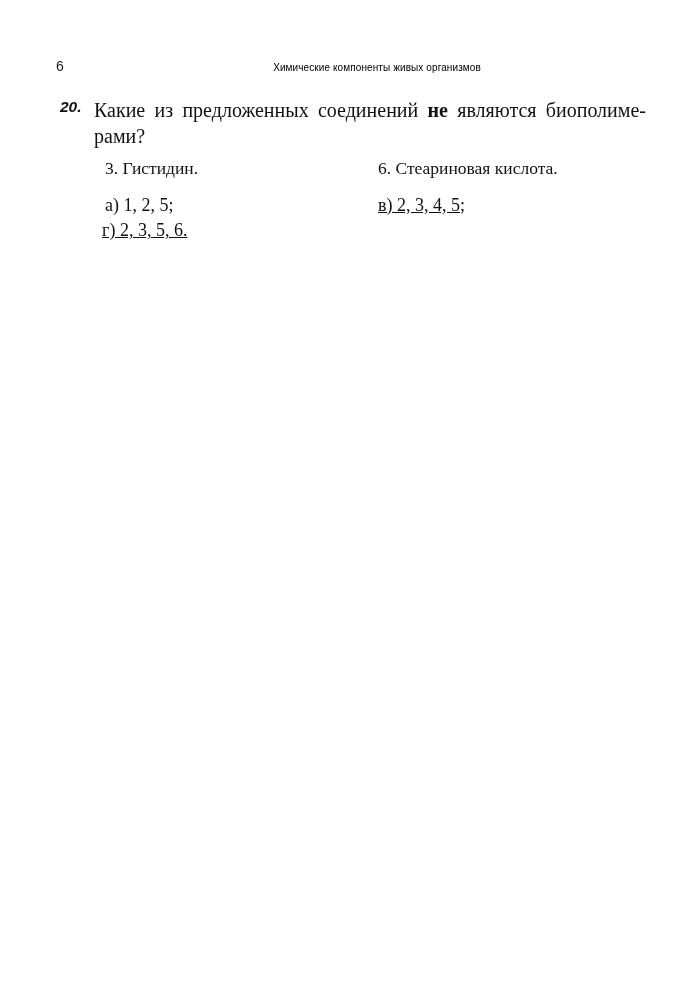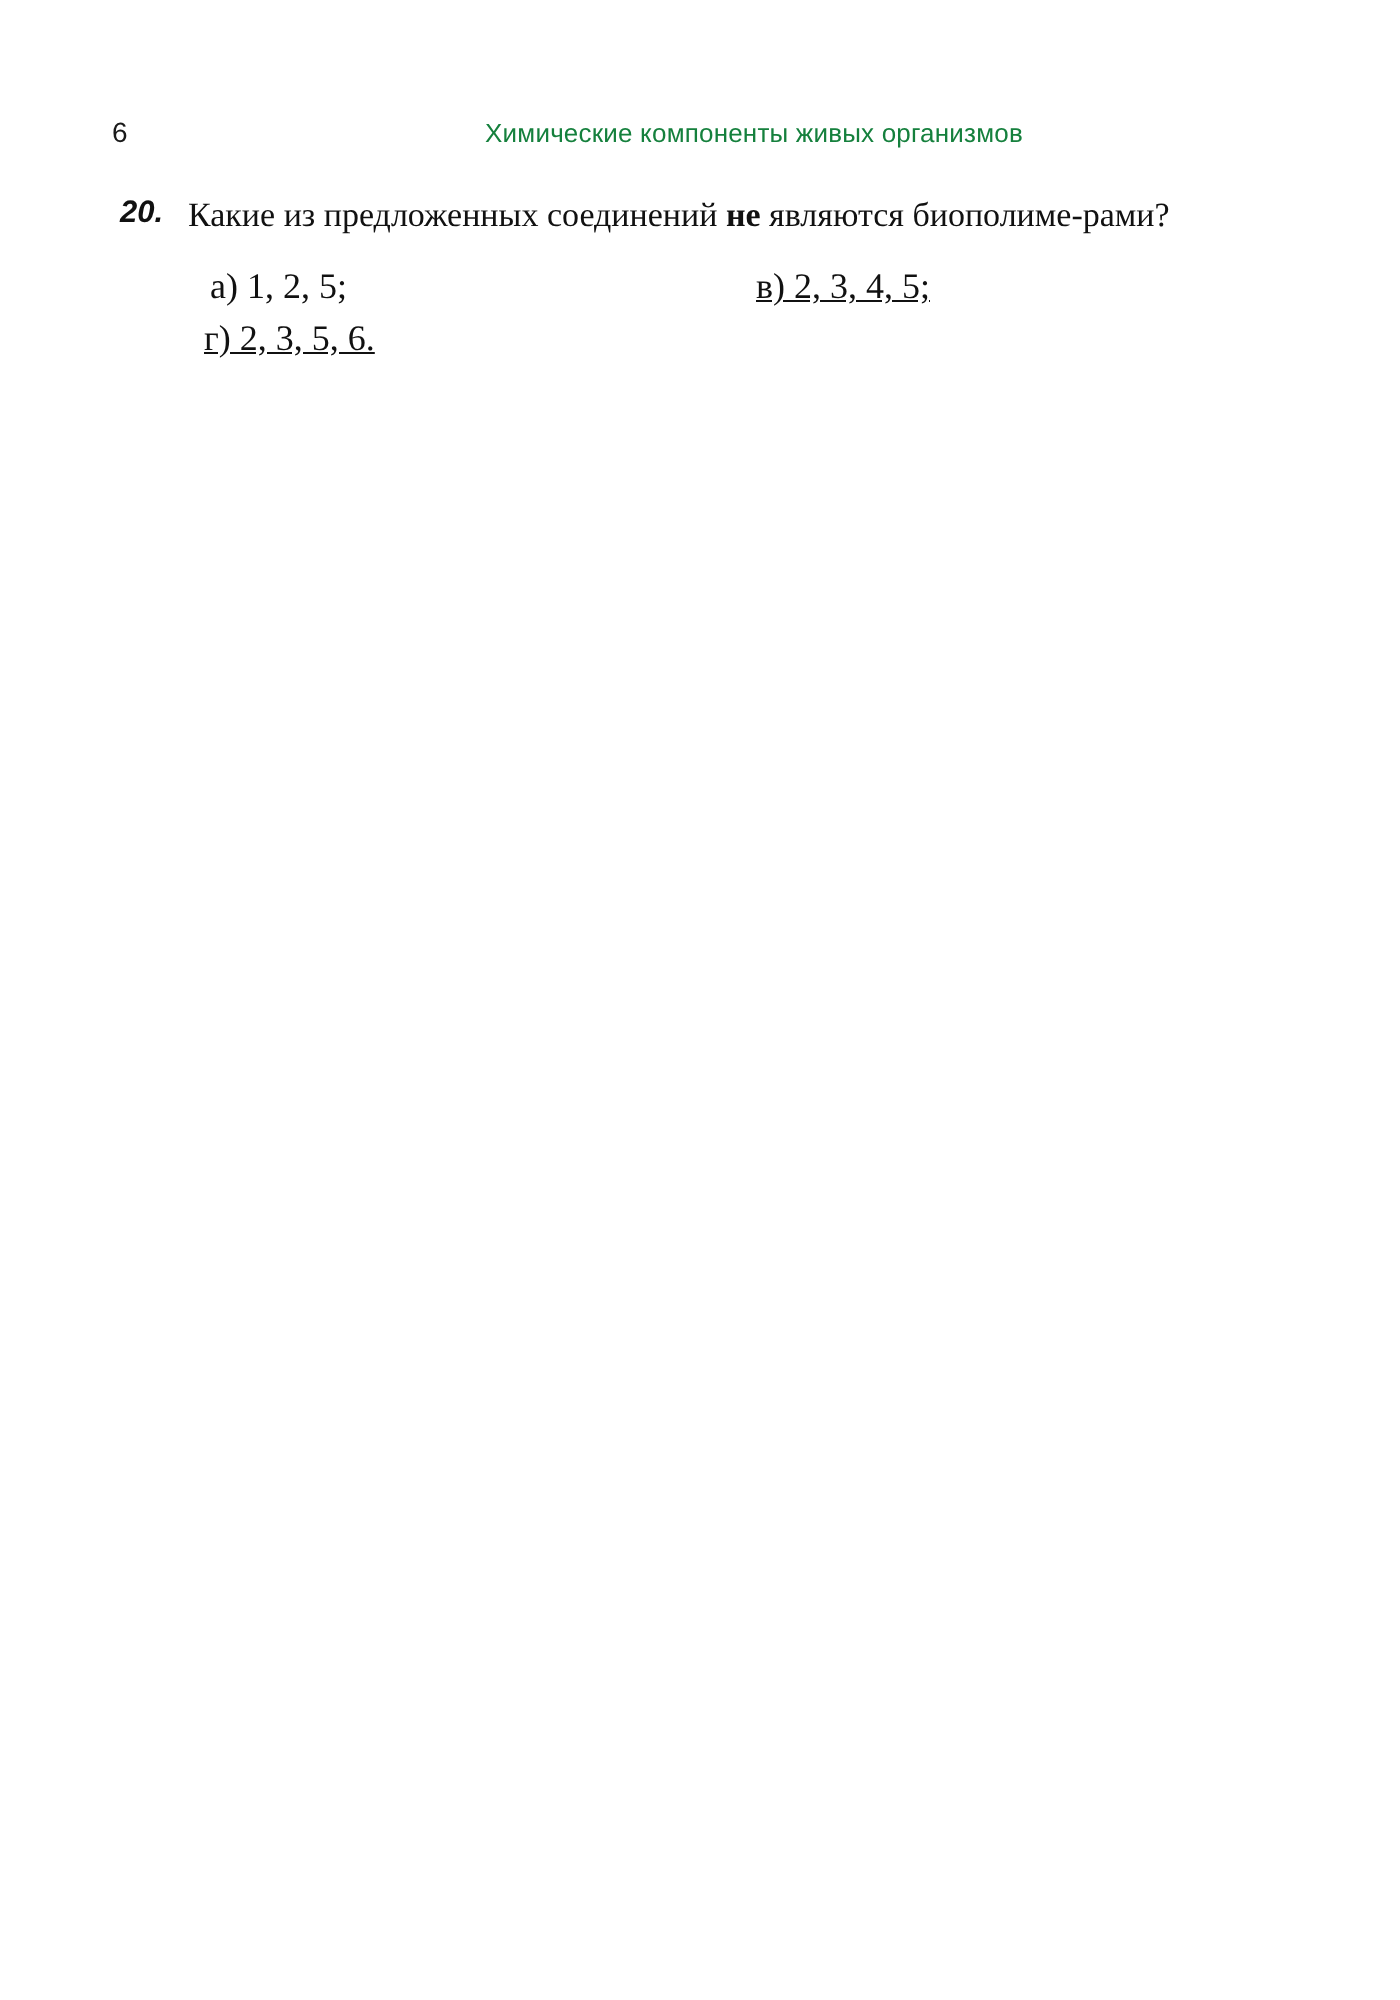"Химические компоненты живых организмов" .running-title { color: #15803d -> #000000; font-size: 13px -> 10px }
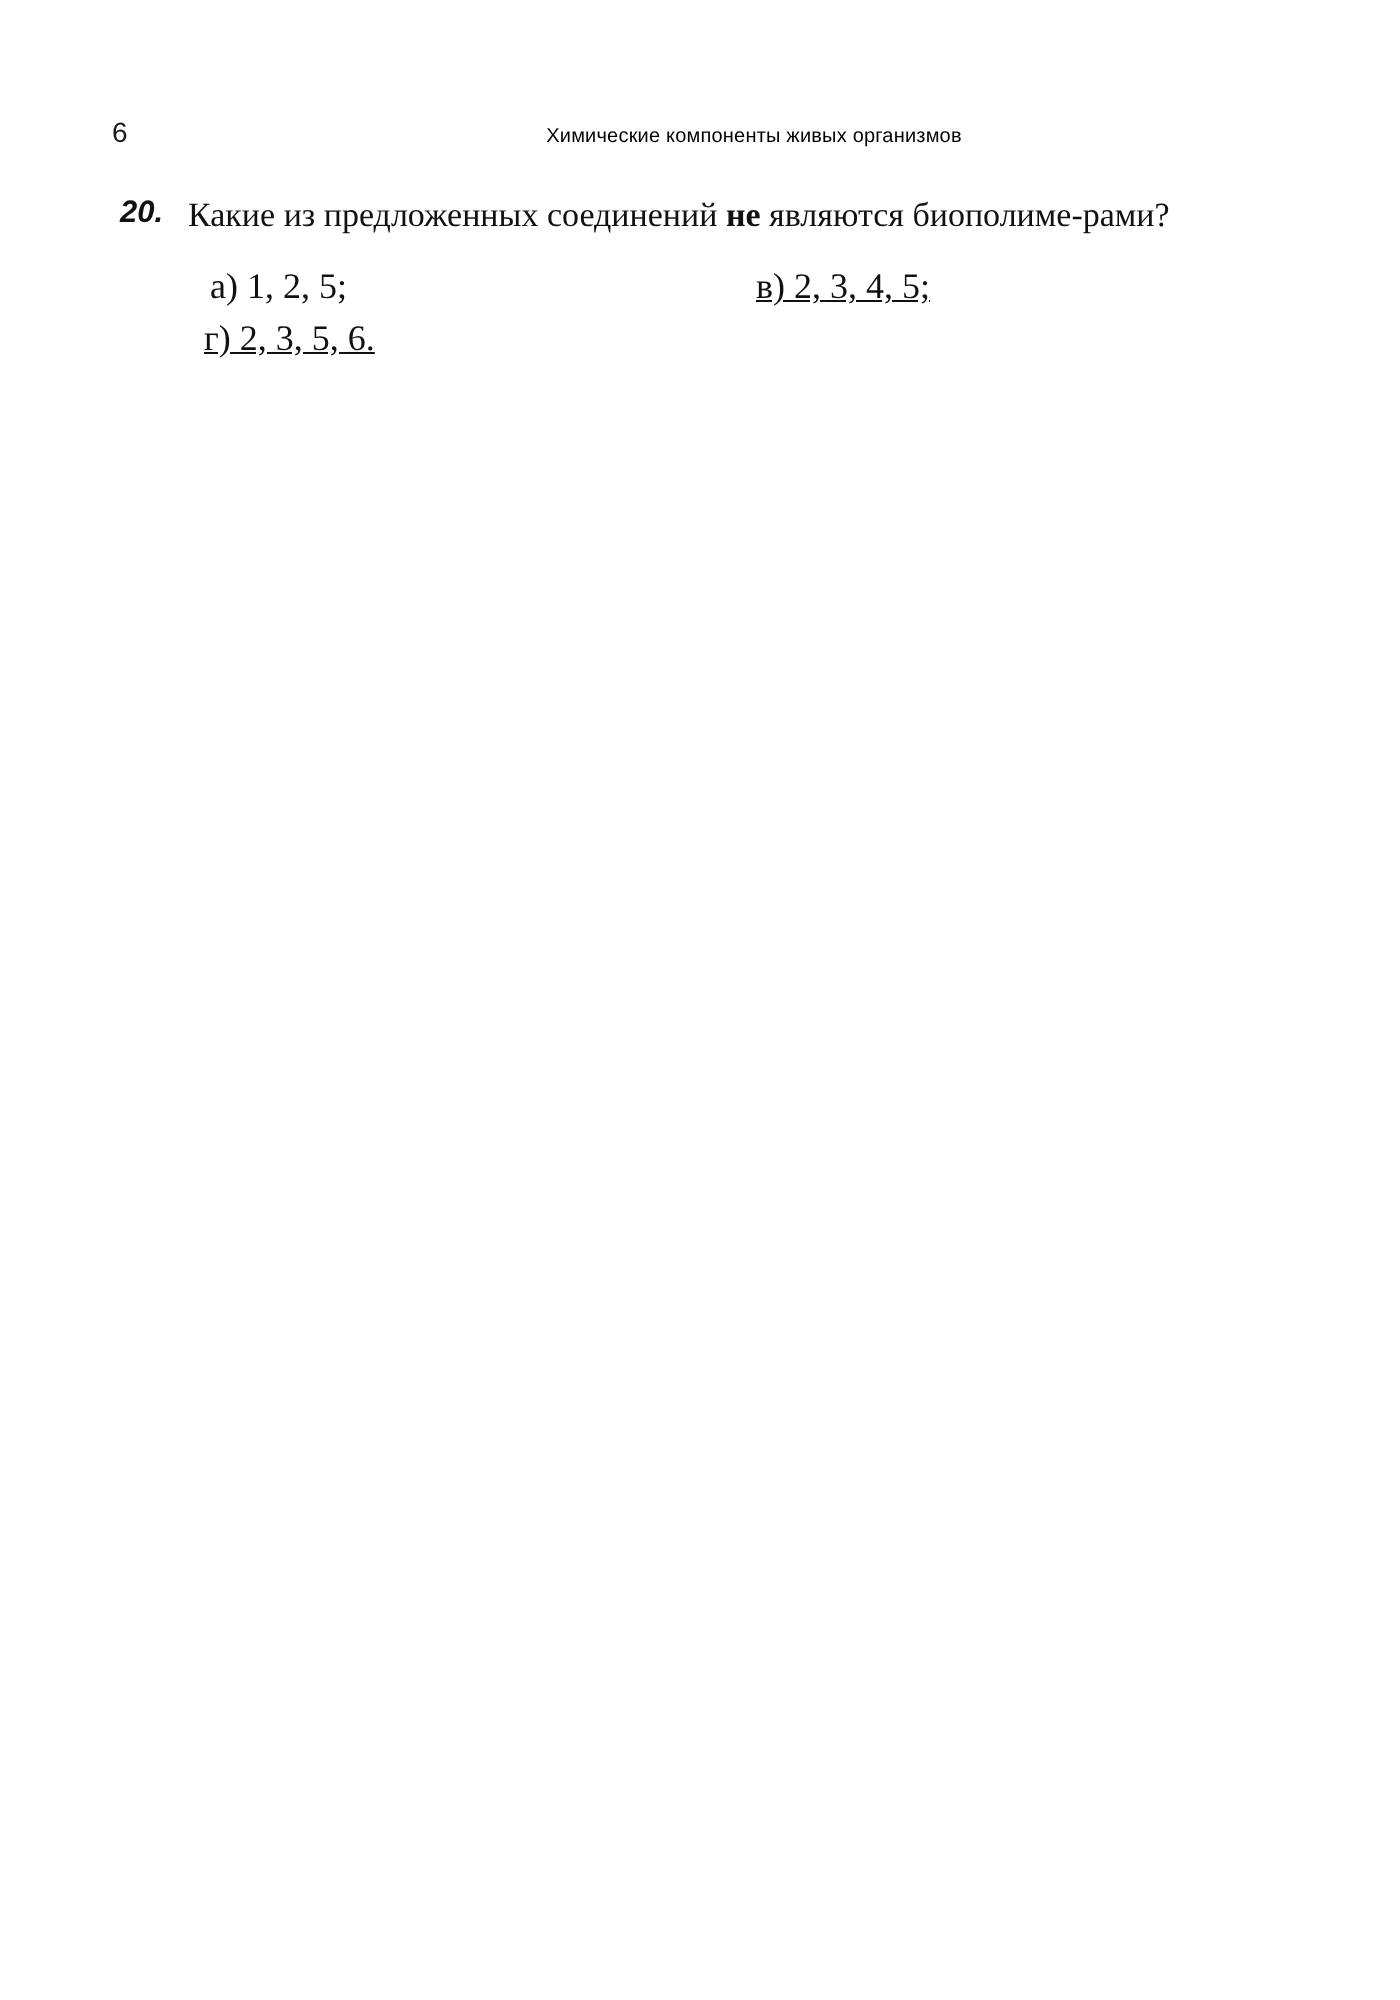"Какие из предложенных соединений не" .q-text { font-size: 17px -> 20px }
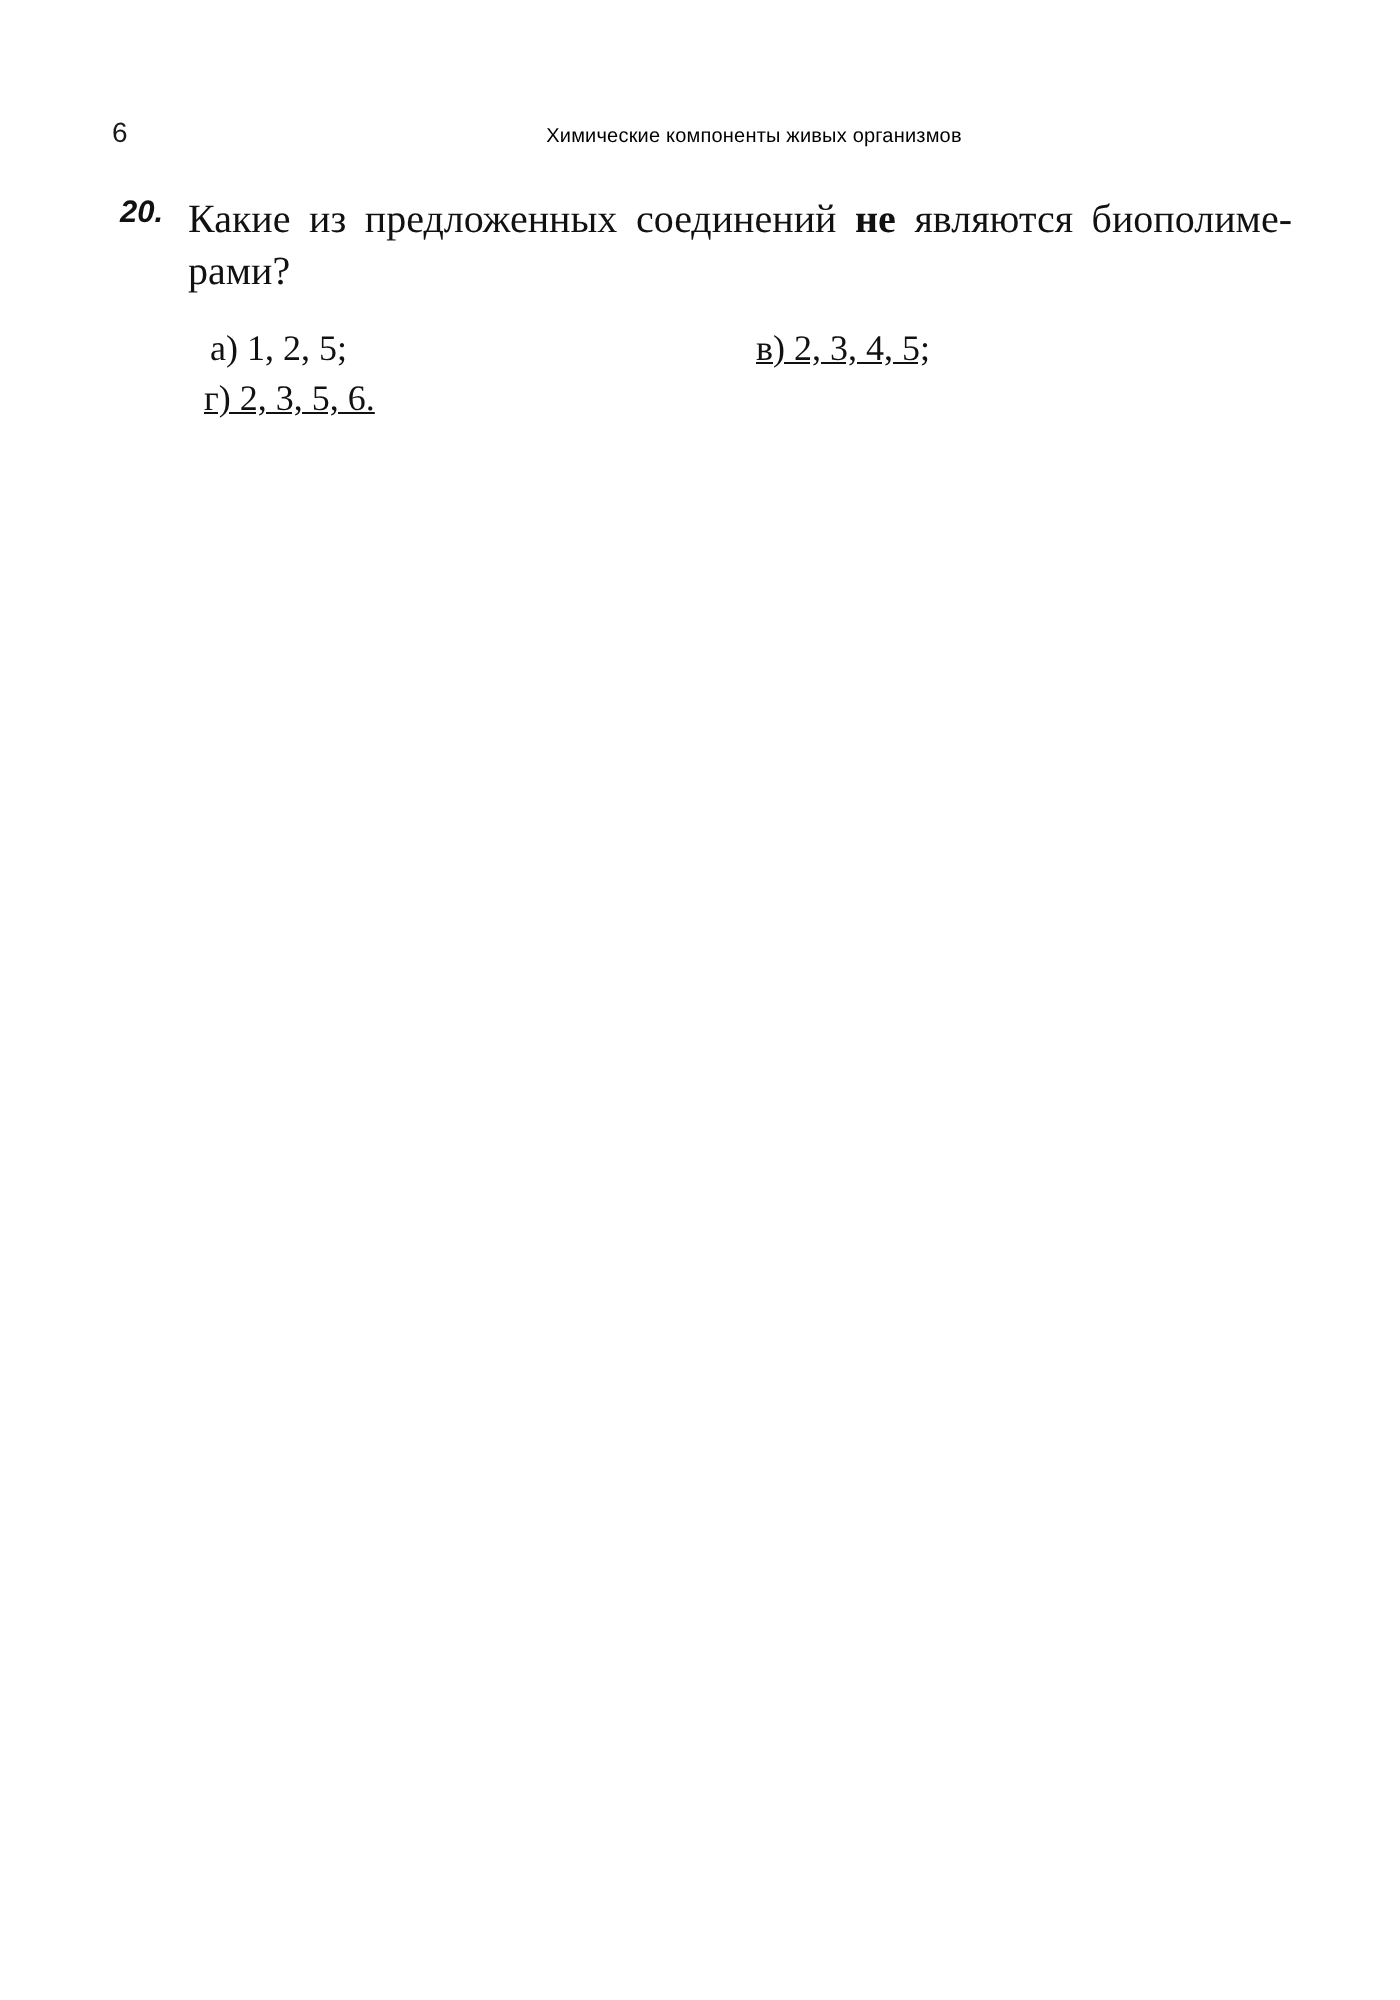"3. Гистидин." div.ans-row { html: none -> <div> <div>3. Гистидин.</div> <div>6. Стеариновая кислота.</div> </div> }
